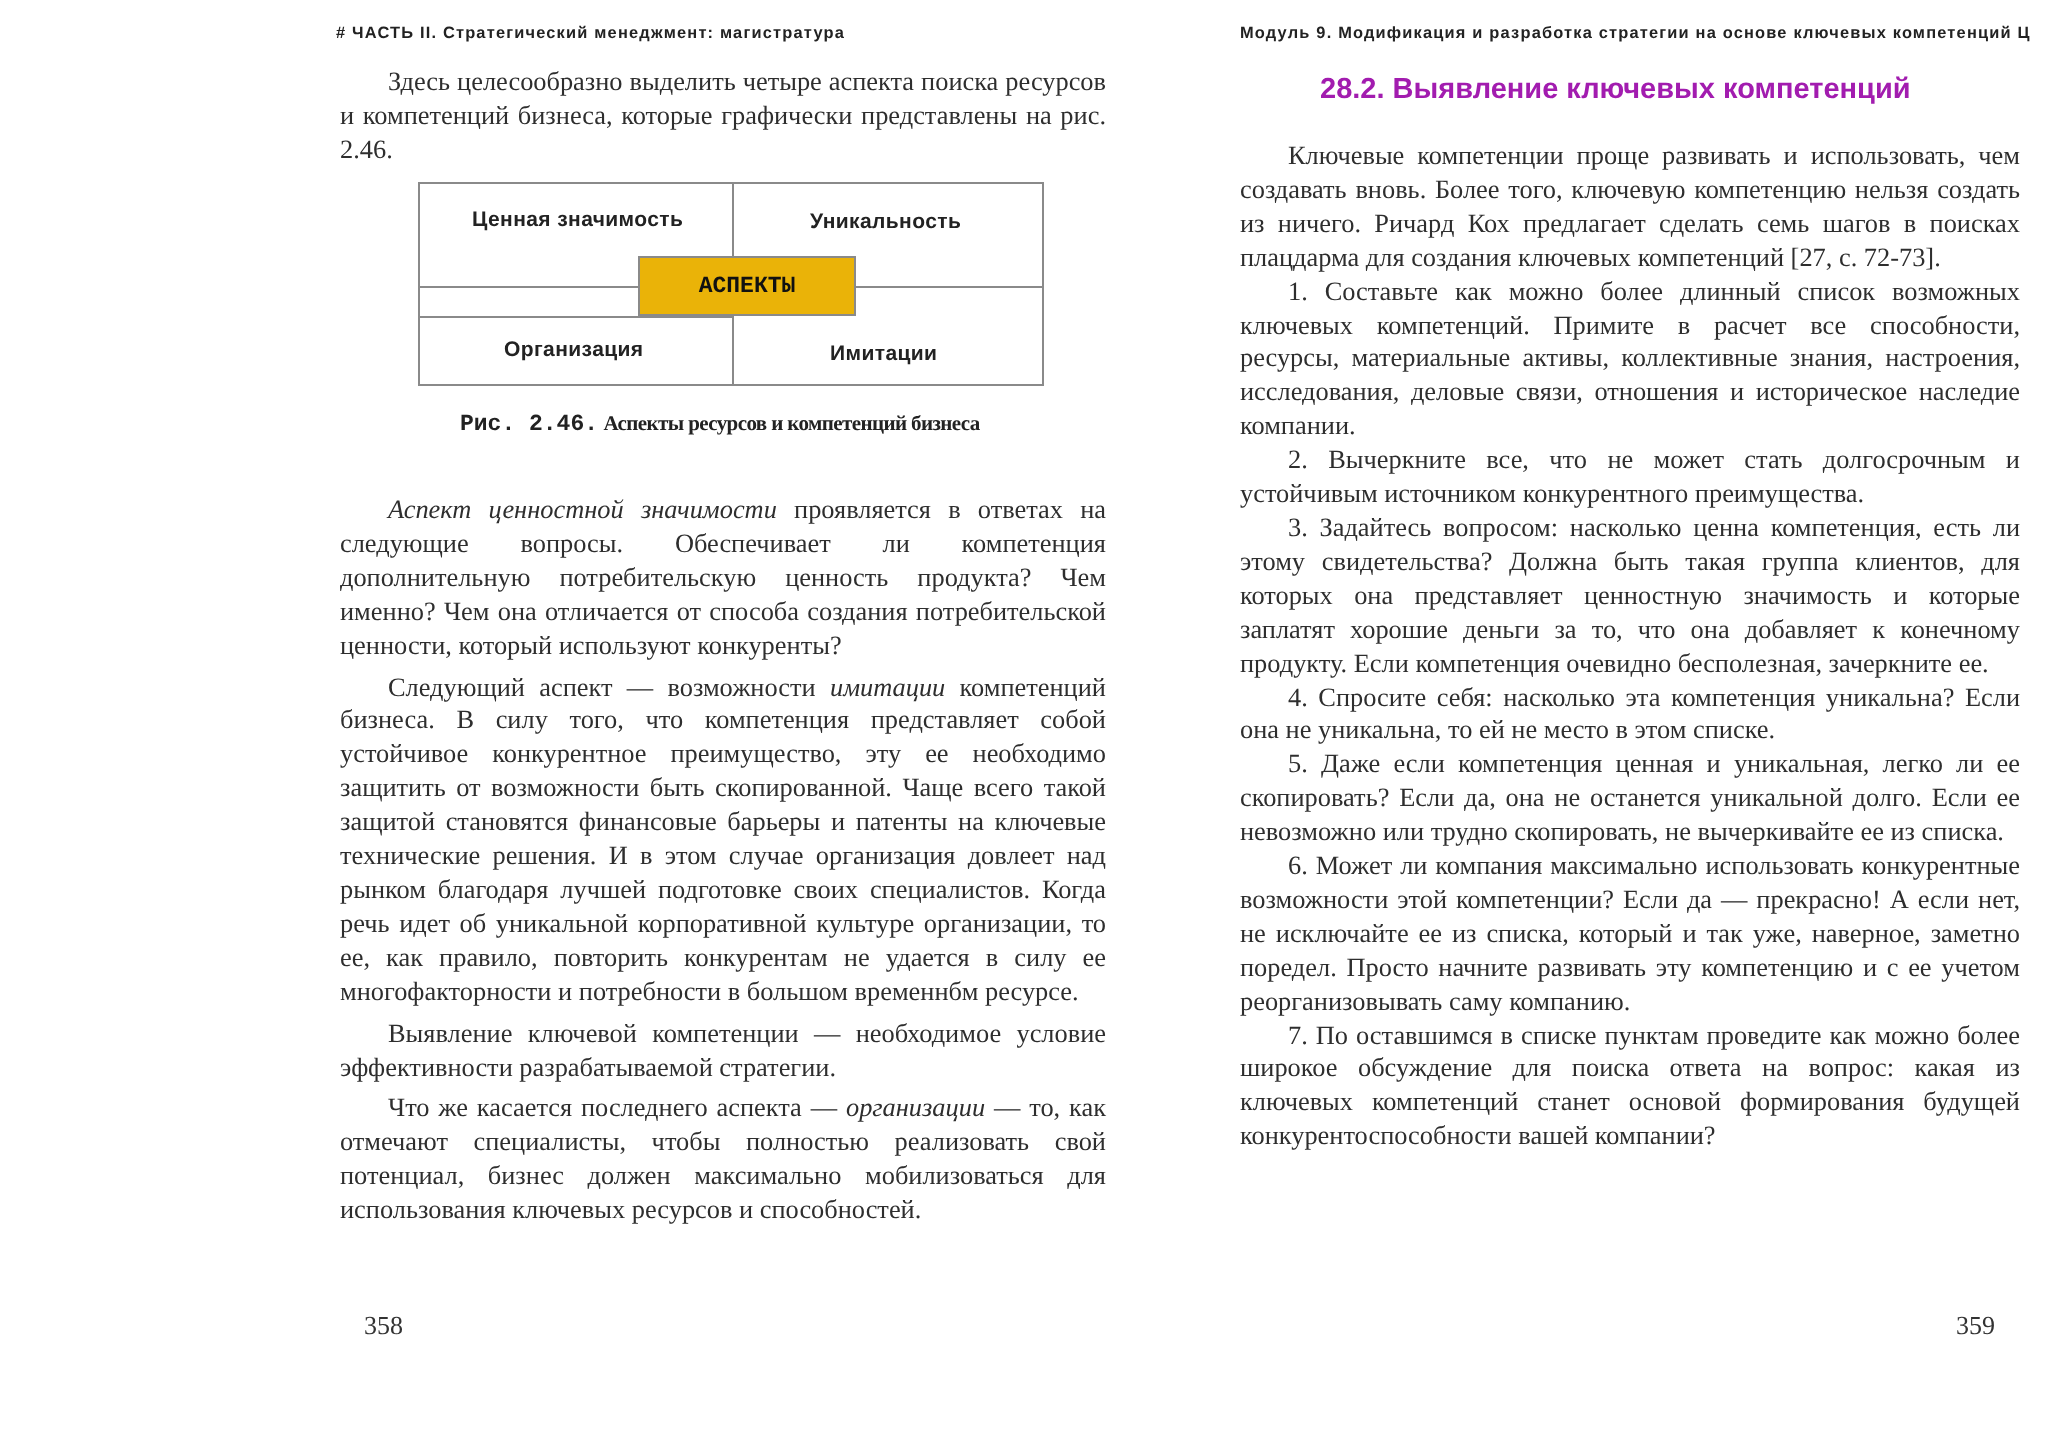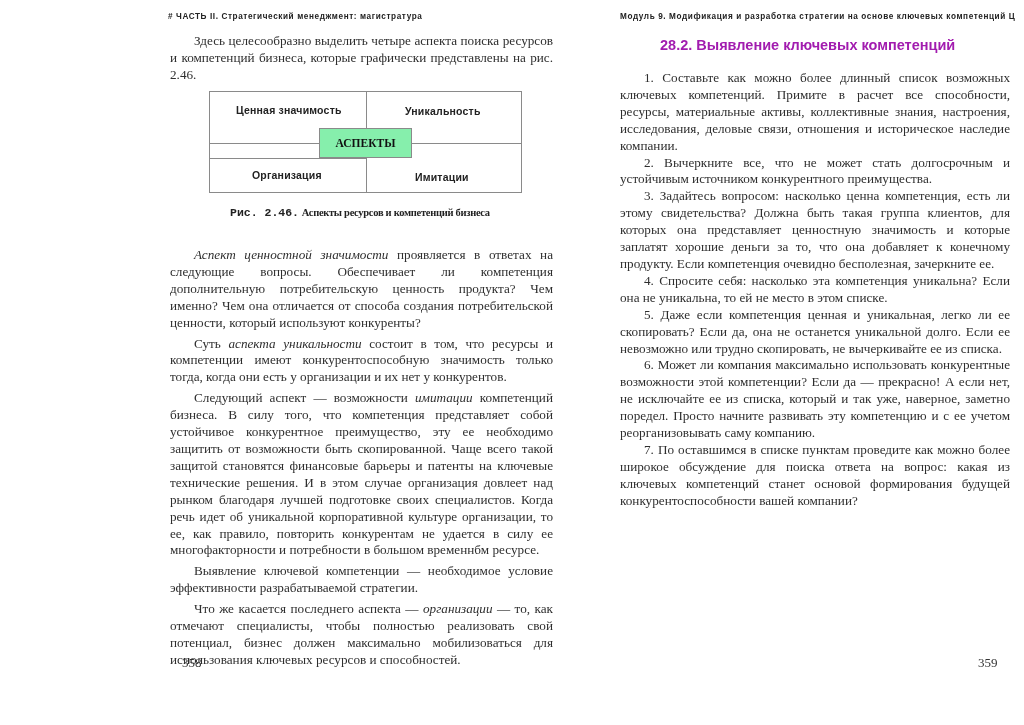"Ключевые компетенции проще развивать и" p { html: none -> <p>Ключевые компетенции проще развивать и использовать, чем создавать вновь. Более того, ключевую компетенцию нельзя создать из ничего. Ричард Кох предлагает сделать семь шагов в поисках плацдарма для создания ключевых компетенций [27, с. 72-73].</p> }
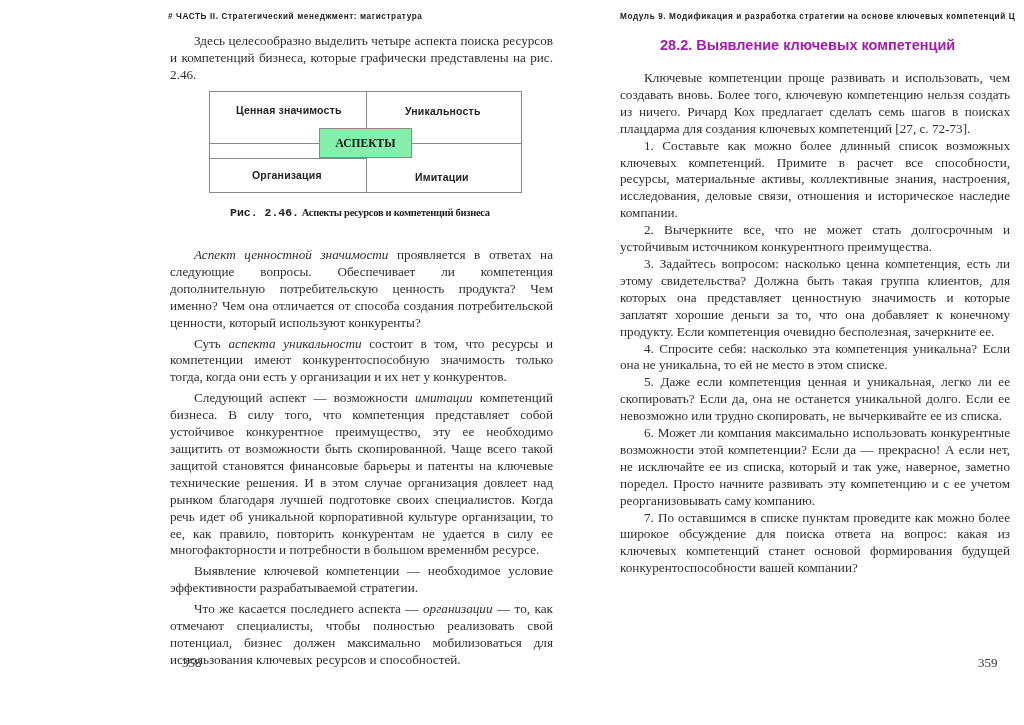"АСПЕКТЫ" .d-center { background: #86efac -> #eab308; font-family: Liberation Serif, serif -> Liberation Mono, monospace; width: 93px -> 109px }
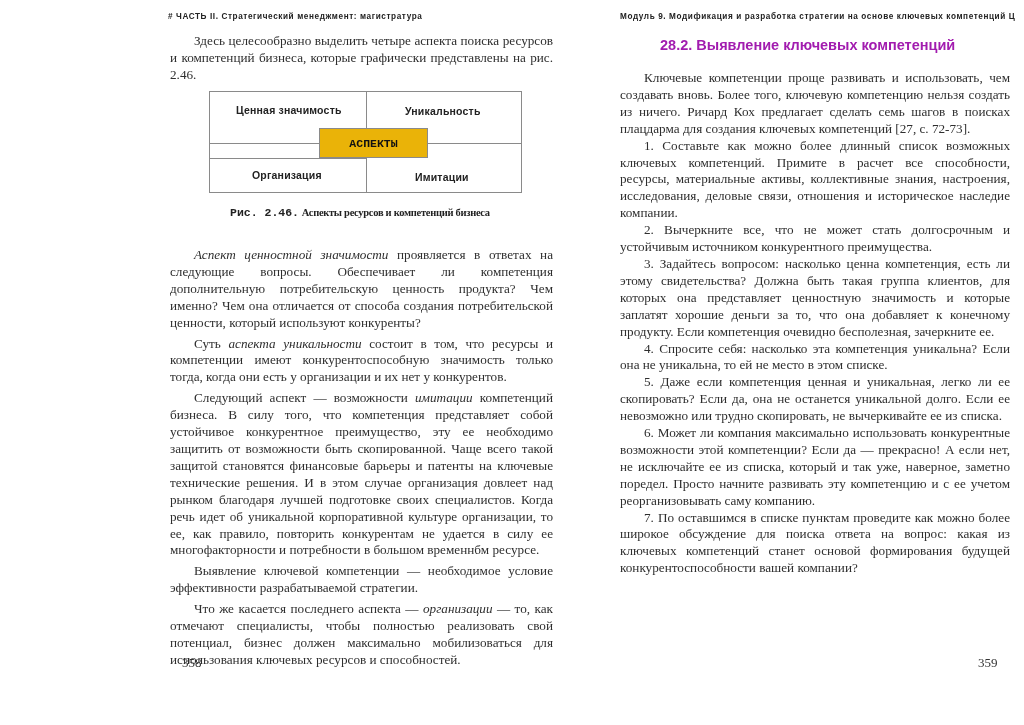"Суть аспекта уникальности состоит в" p.gap { html: <p><span>Суть </span><em>аспекта уникальности</em><span> состоит в том, что ресурсы и компетенции имеют конкурентоспособную значимость только тогда, когда они есть у организации и их нет у конкурентов.</span></p> -> none }
